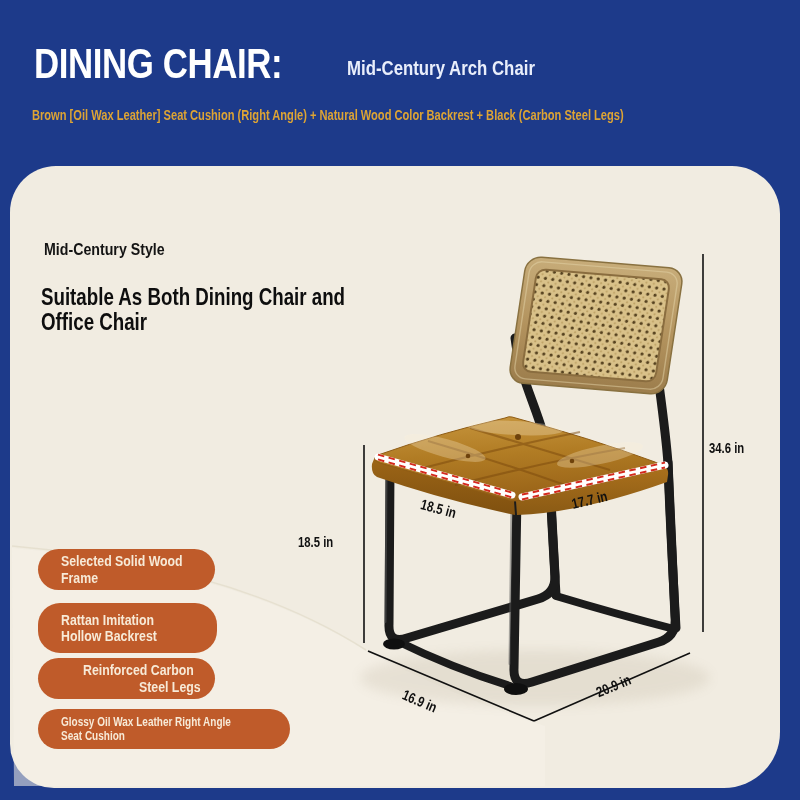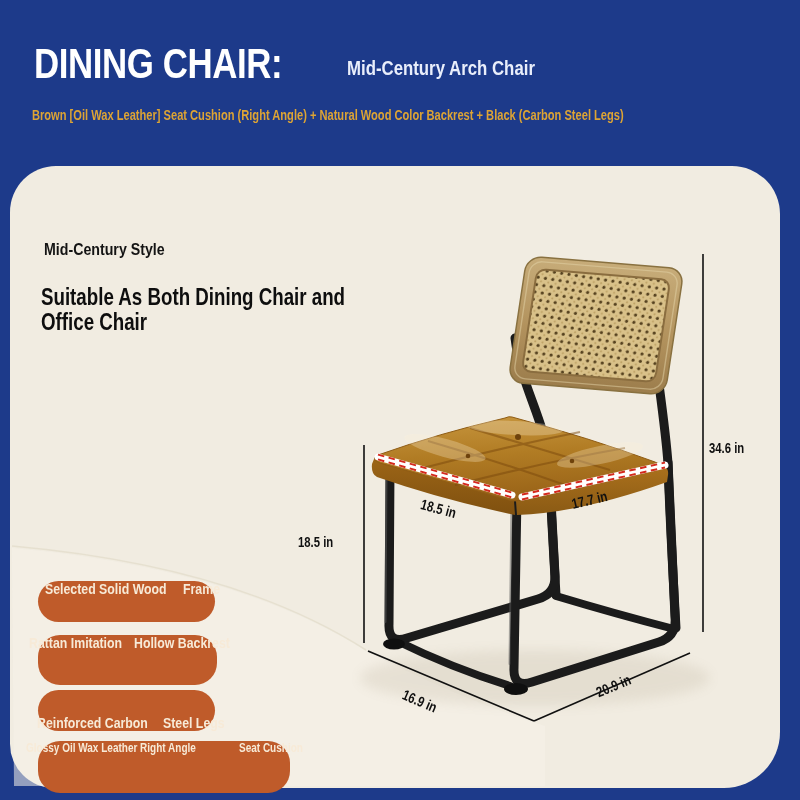"Selected Solid Wood" .badge { flex-direction: row -> column; margin-top: 32px -> none }
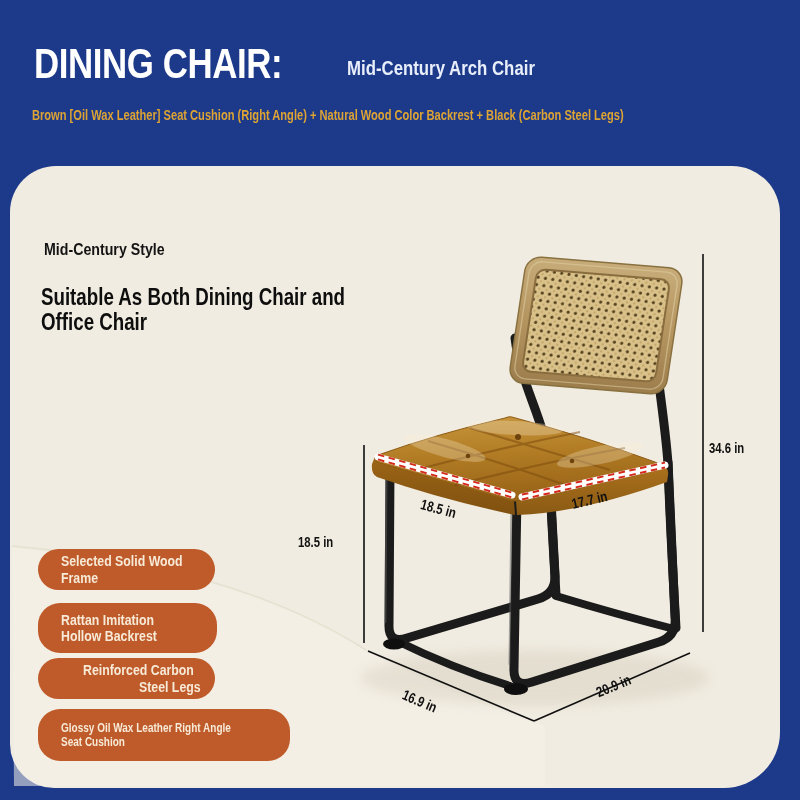"Glossy Oil Wax Leather Right" #badge4 { height: 52px -> 40px }
